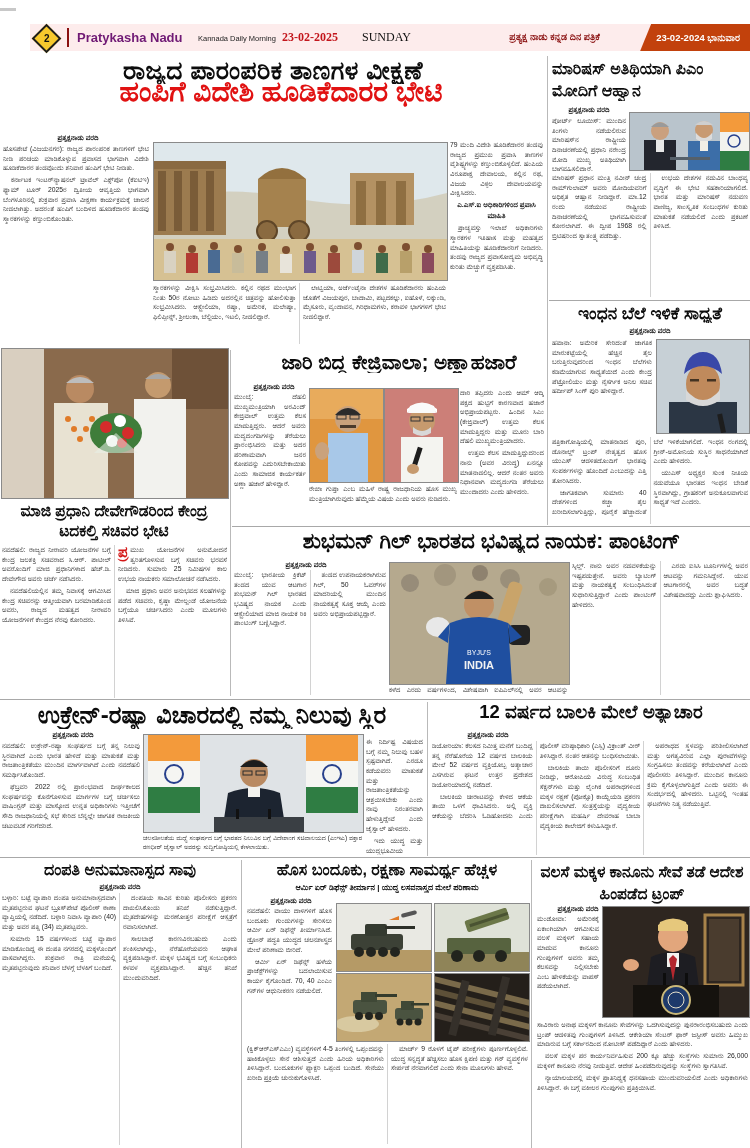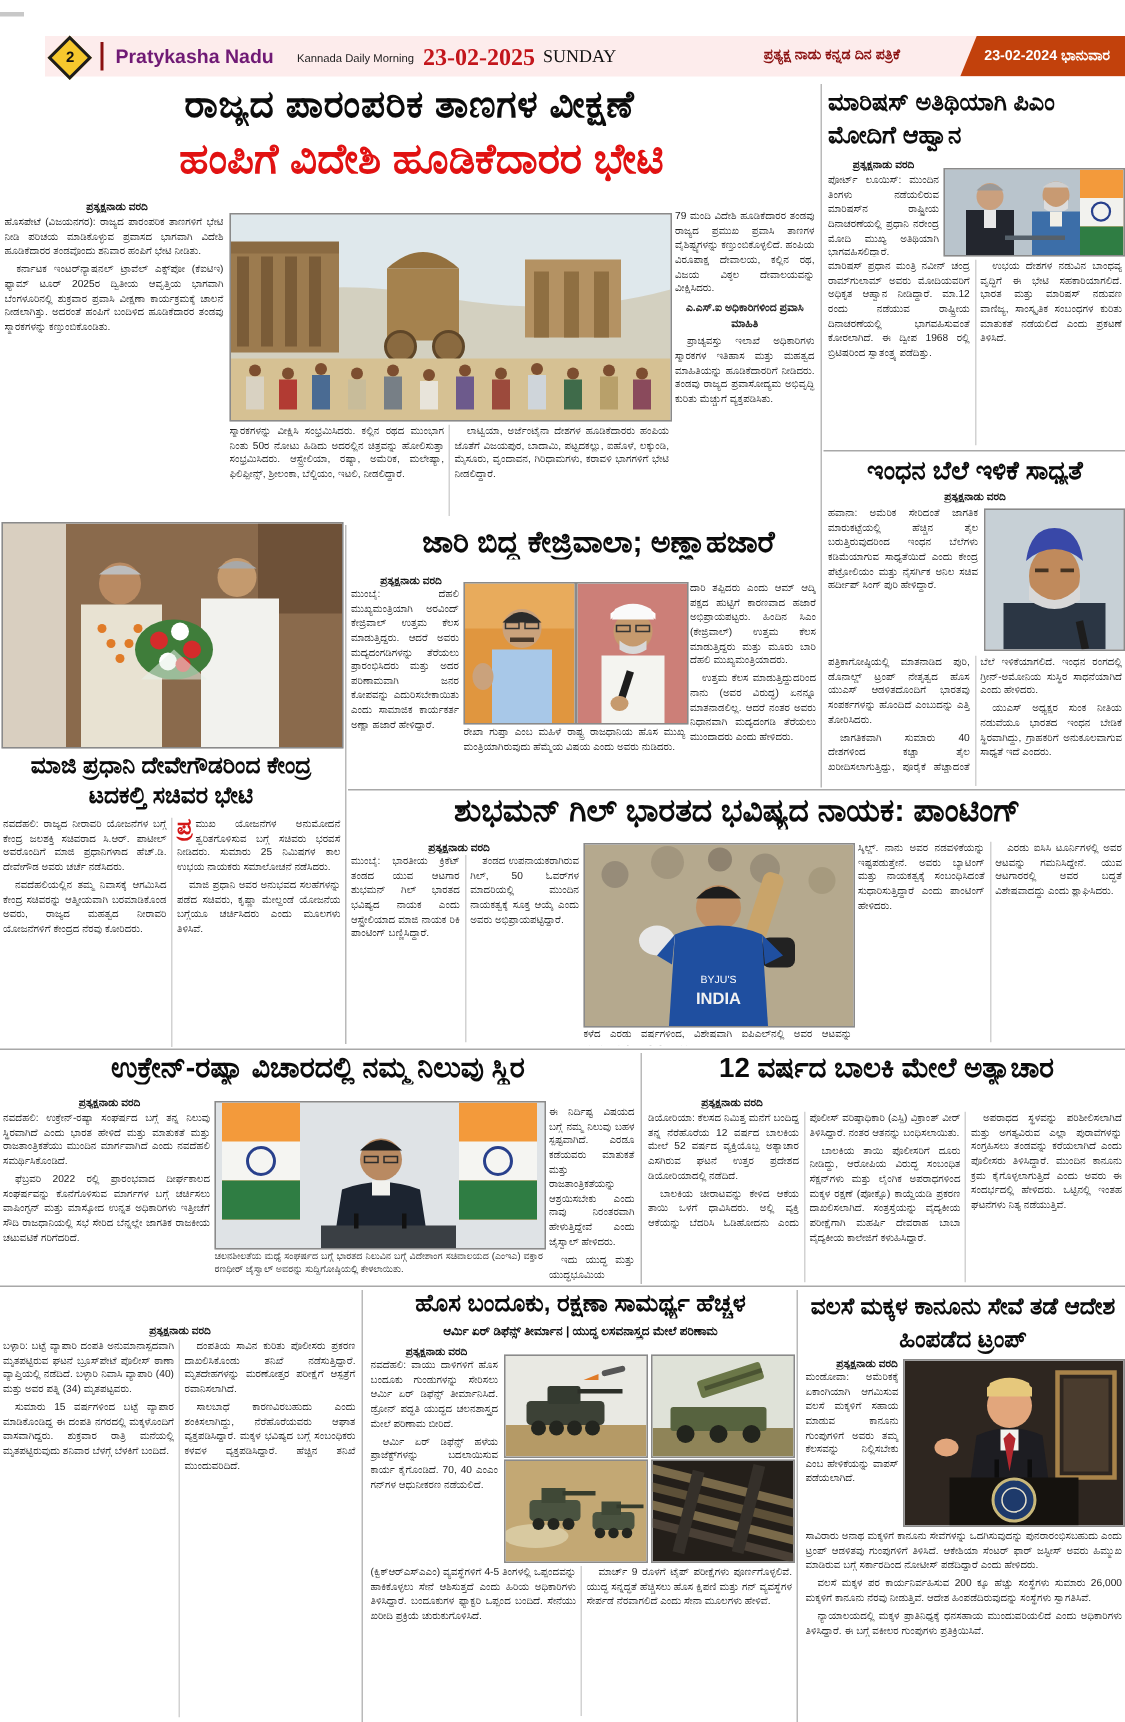"23-02-2025" #mh-date { font-size: 16px -> 12px }
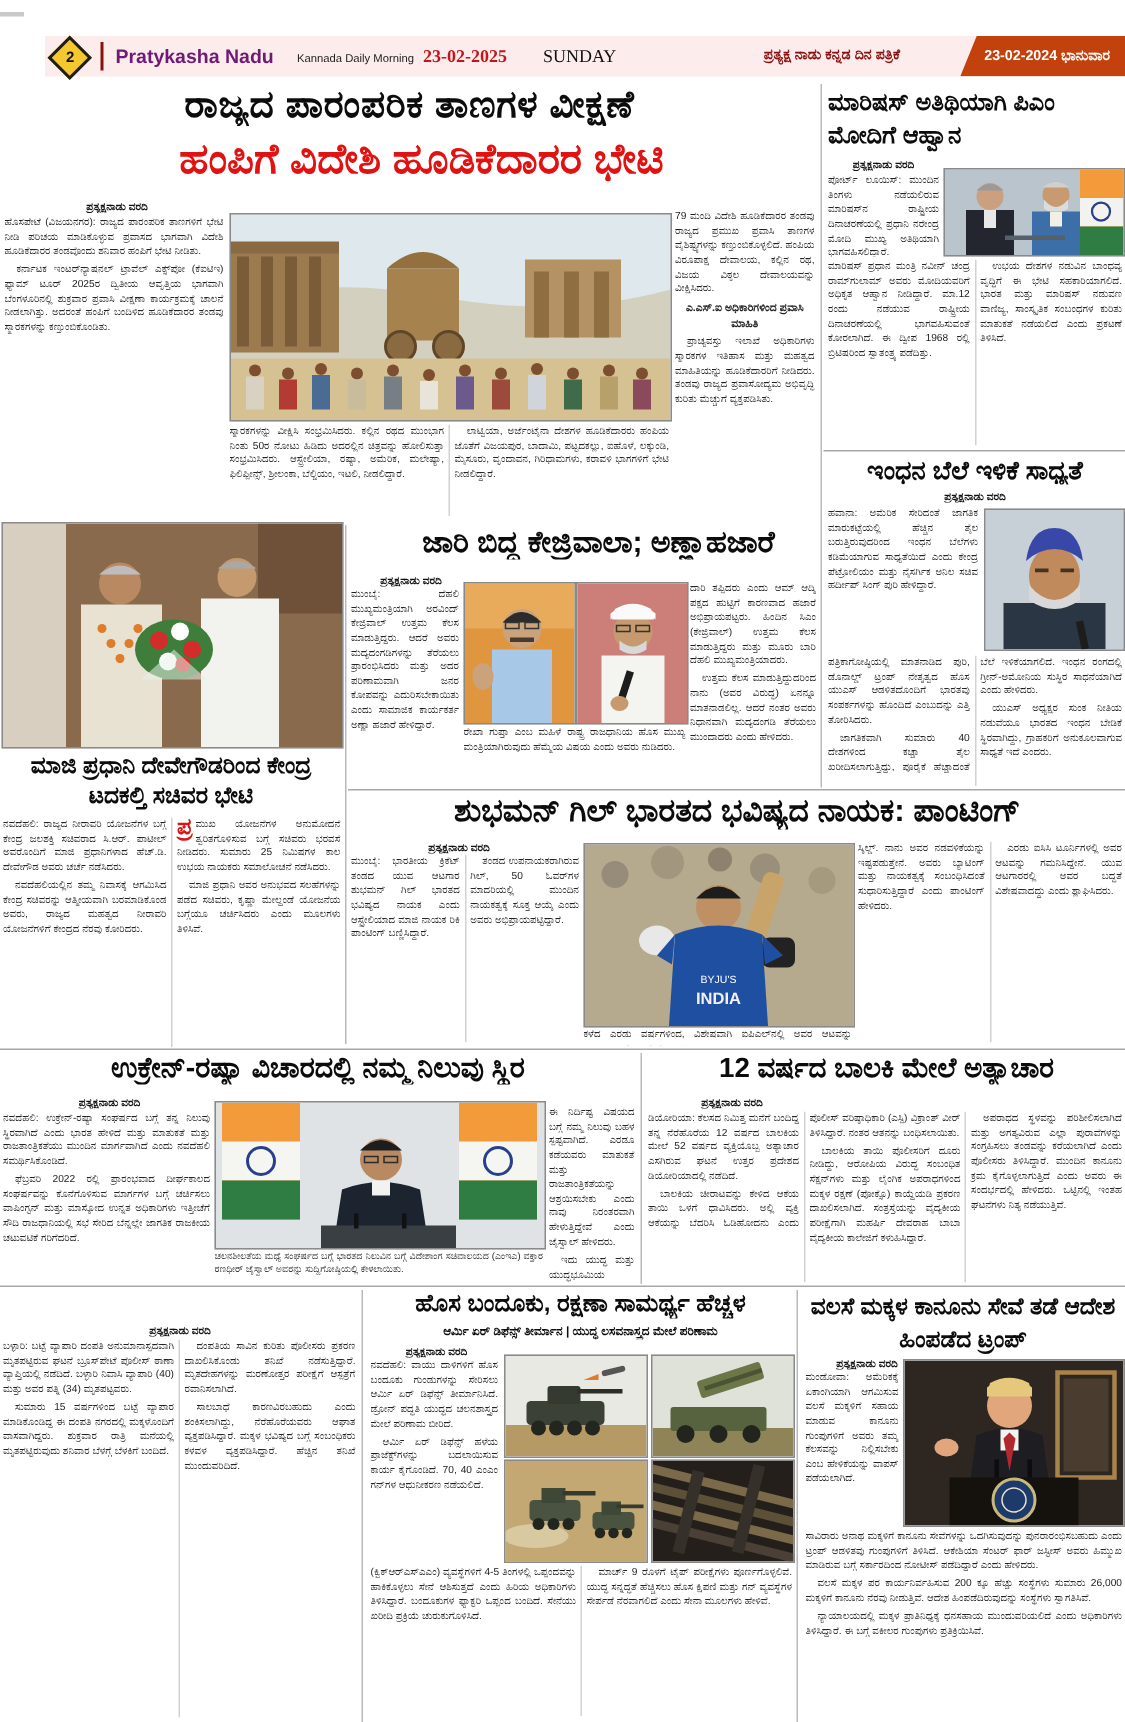"ಹಂಪಿಗೆ ವಿದೇಶಿ ಹೂಡಿಕೆದಾರರ ಭೇಟಿ" div.abs { top: 90px -> 76px }
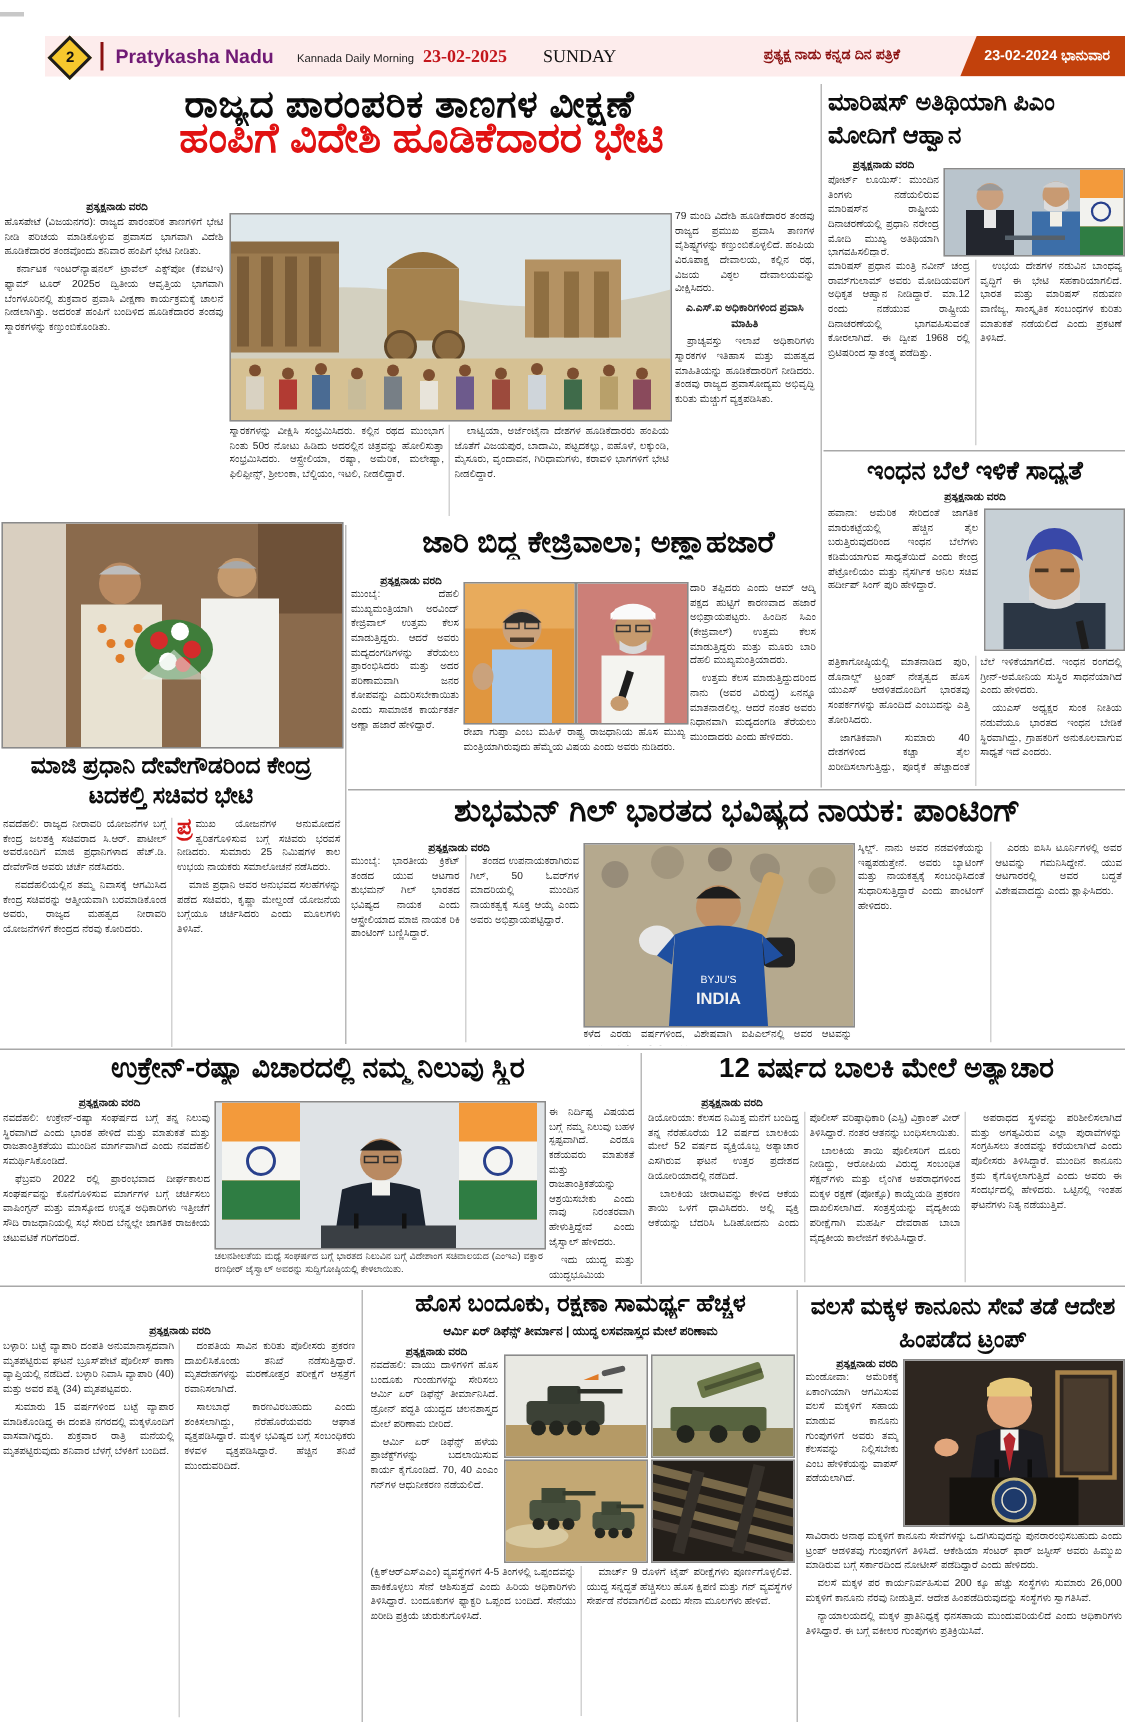"ಉಕ್ರೇನ್-ರಷ್ಯಾ ವಿಚಾರದಲ್ಲಿ ನಮ್ಮ ನಿಲುವು" div.abs { font-size: 19px -> 24px }
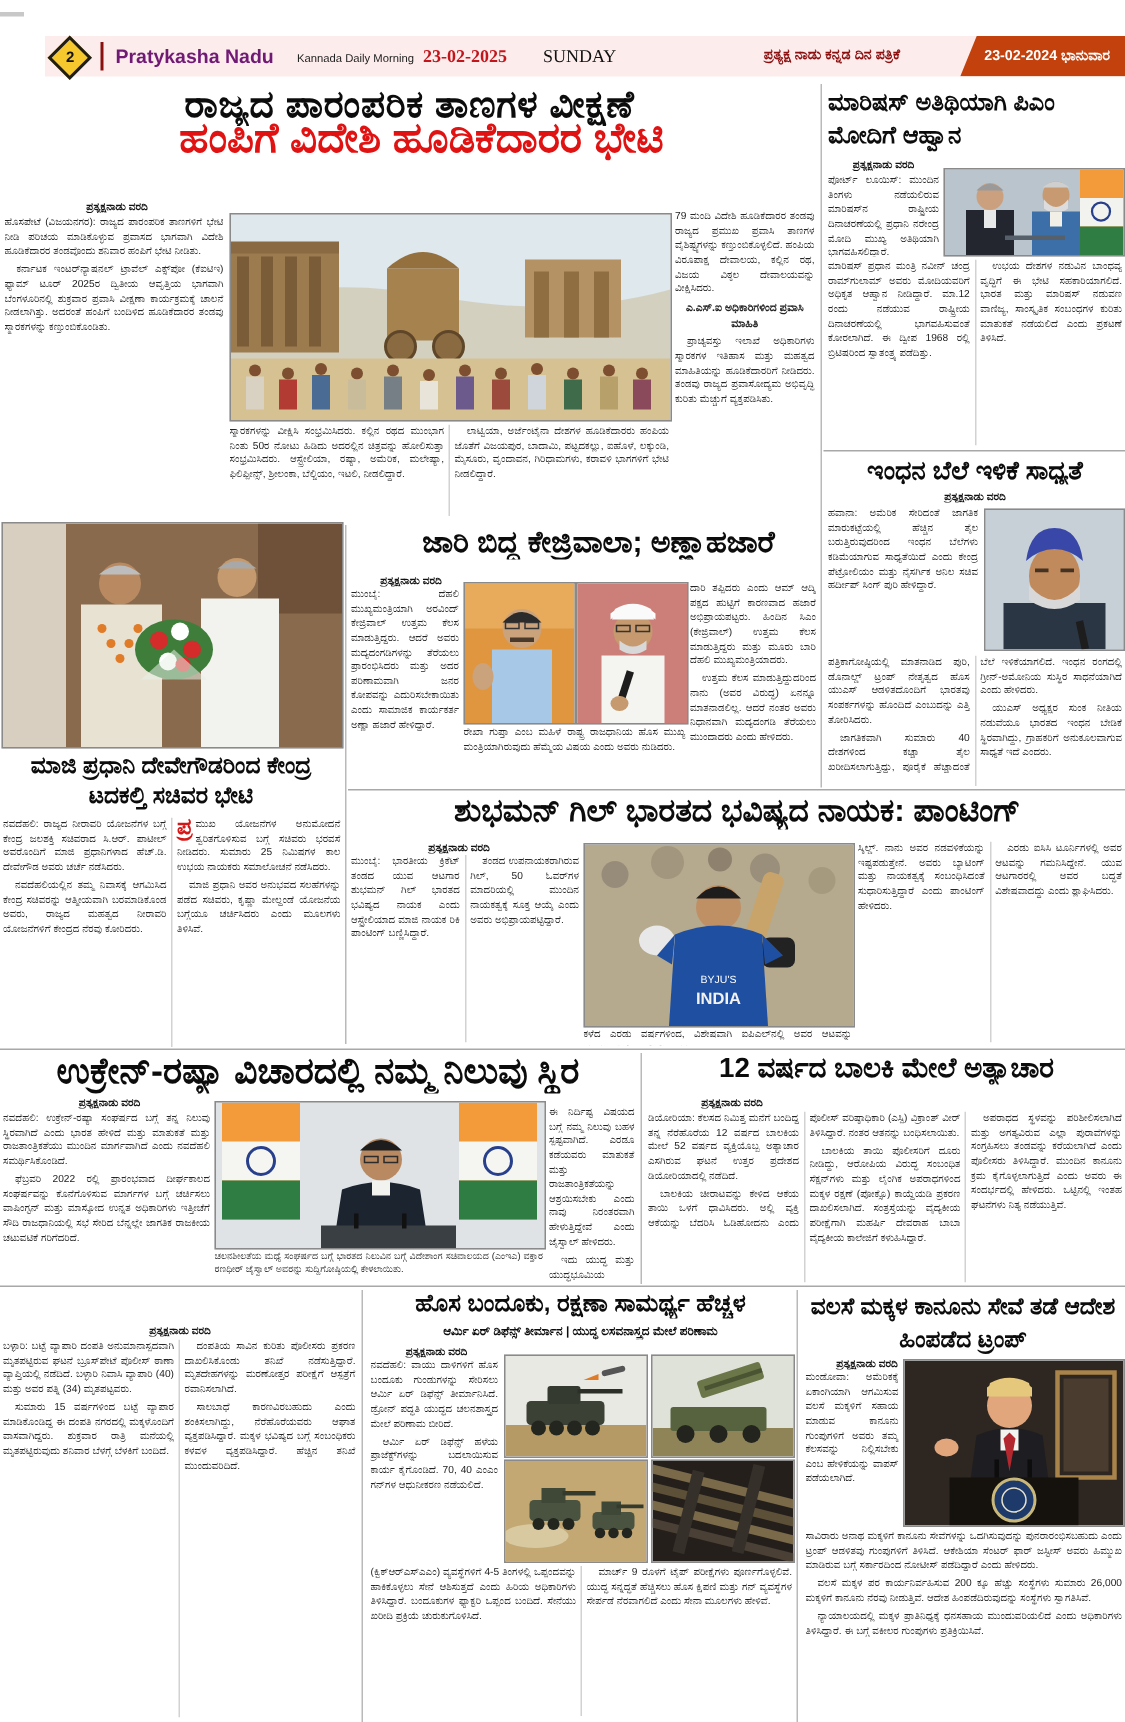"ದಂಪತಿ ಅನುಮಾನಾಸ್ಪದ ಸಾವು" div.abs { html: none -> <div>ದಂಪತಿ ಅನುಮಾನಾಸ್ಪದ ಸಾವು</div> }
